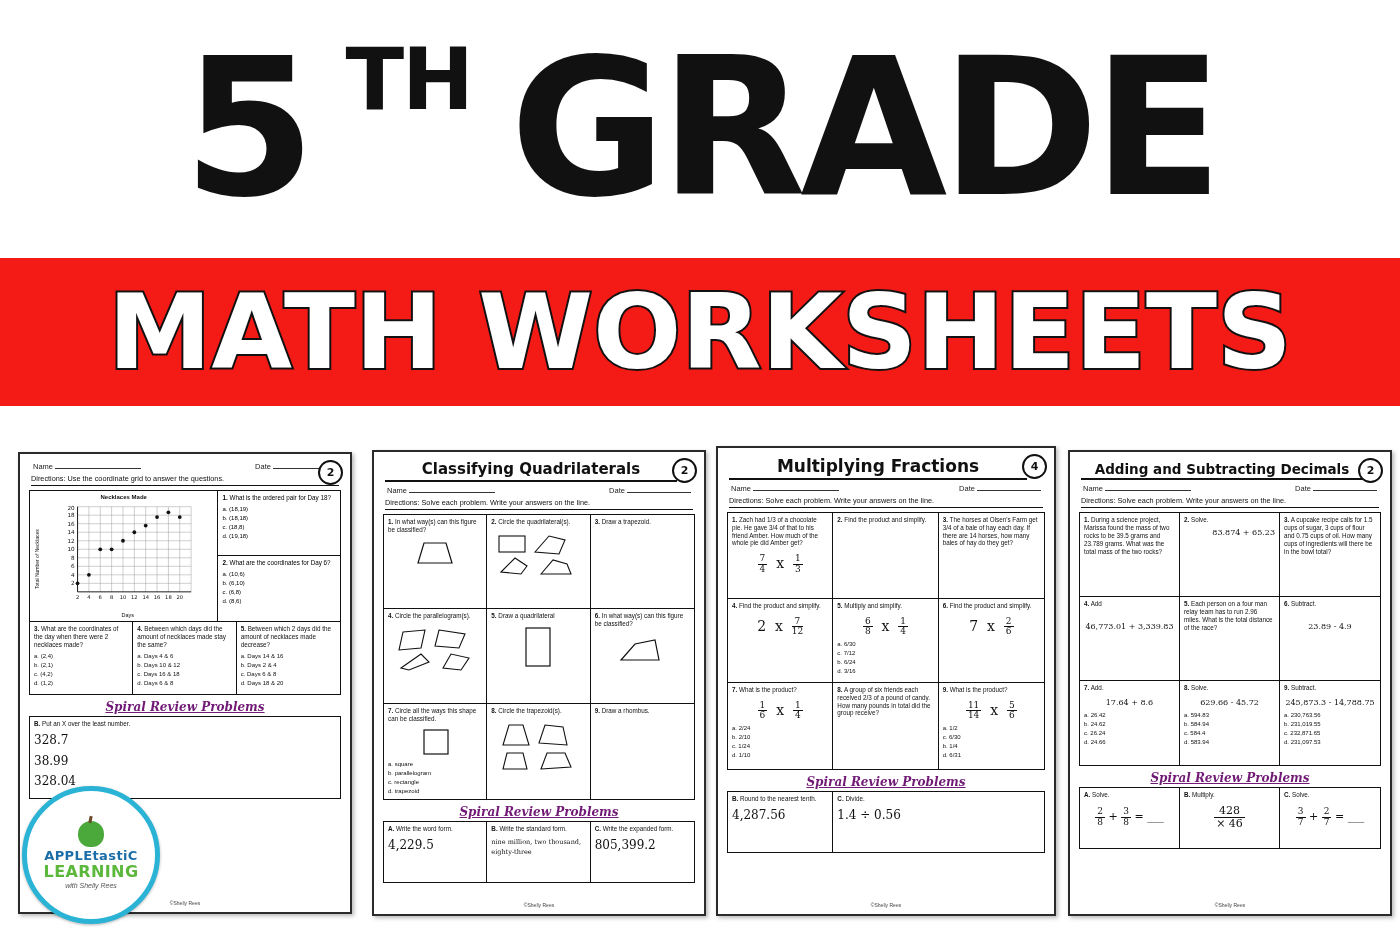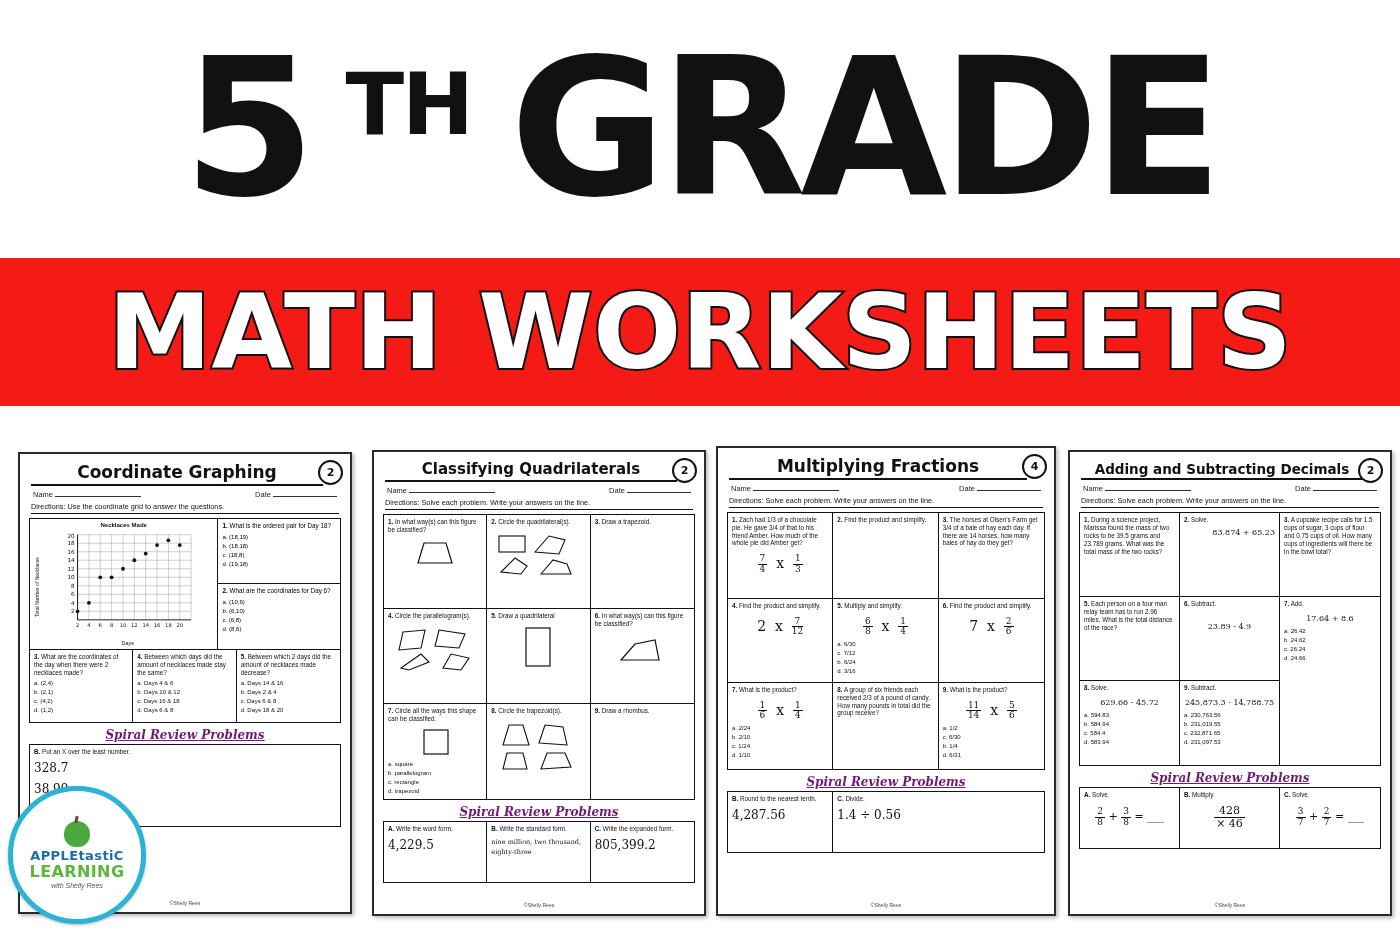"TH" .title-text .sup { top: 27px -> 2px }
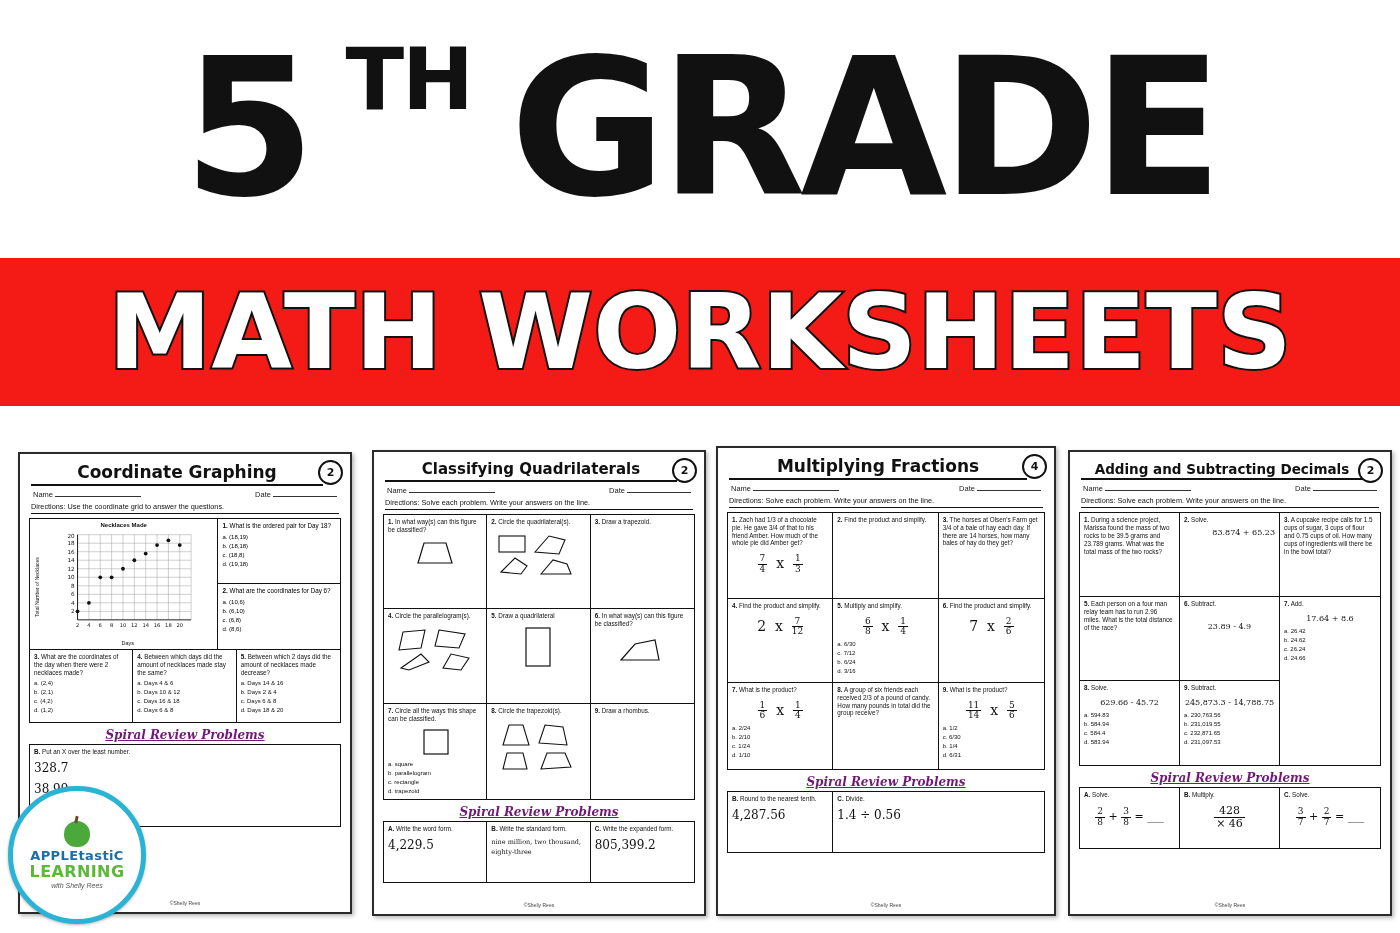"Coordinate Graphing" div.ws-title { html: <div>Coordinate Graphing</div> -> none }
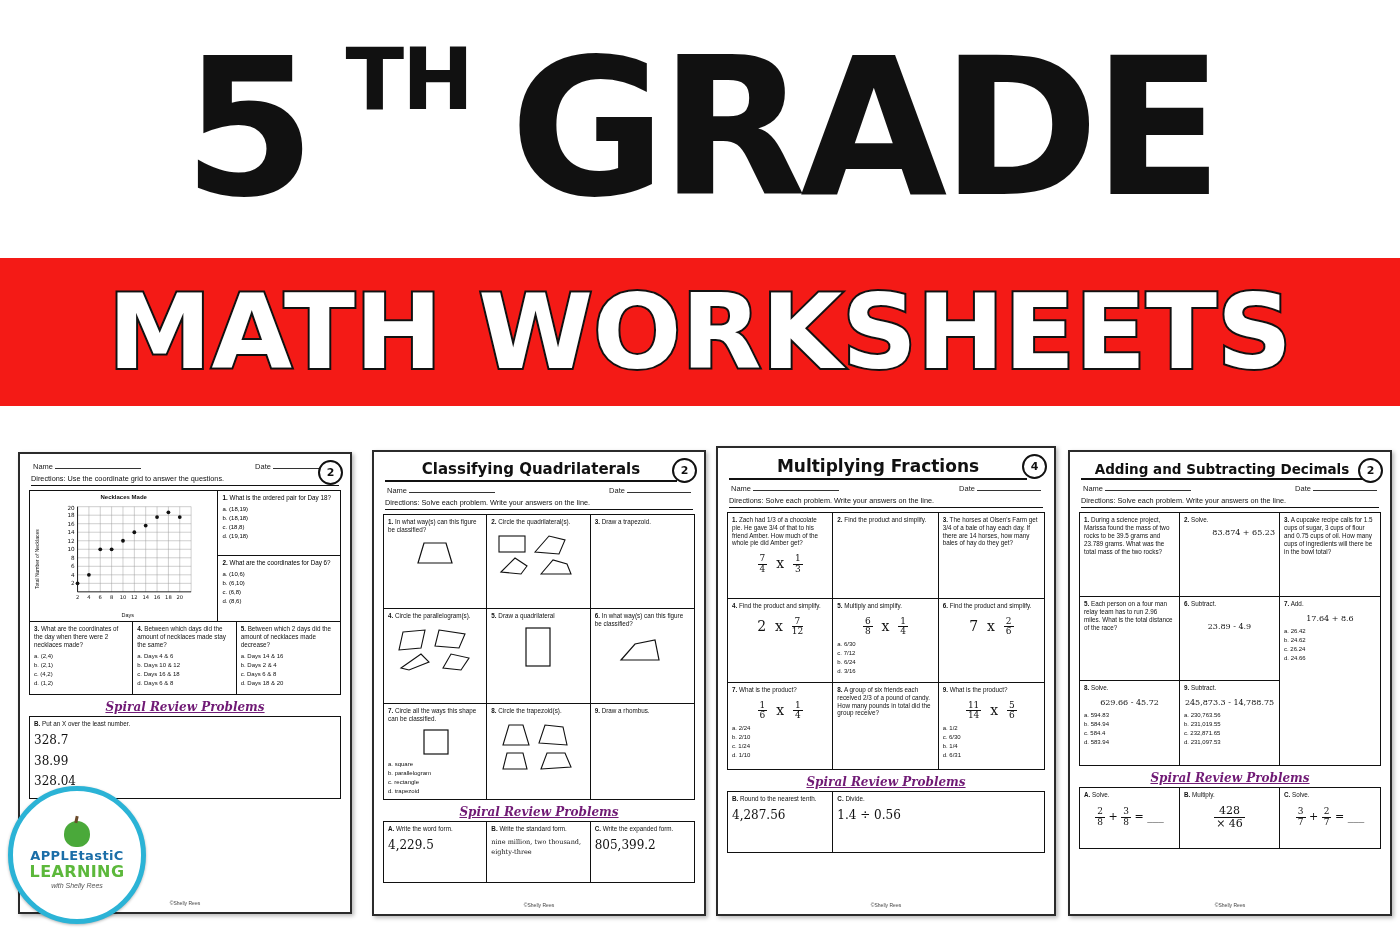"46,773.01 + 3,339.83" div.cell { html: none -> <div> <span>4.</span> <span>Add</span> <div>46,773.01 + 3,339.83</div> </div> }
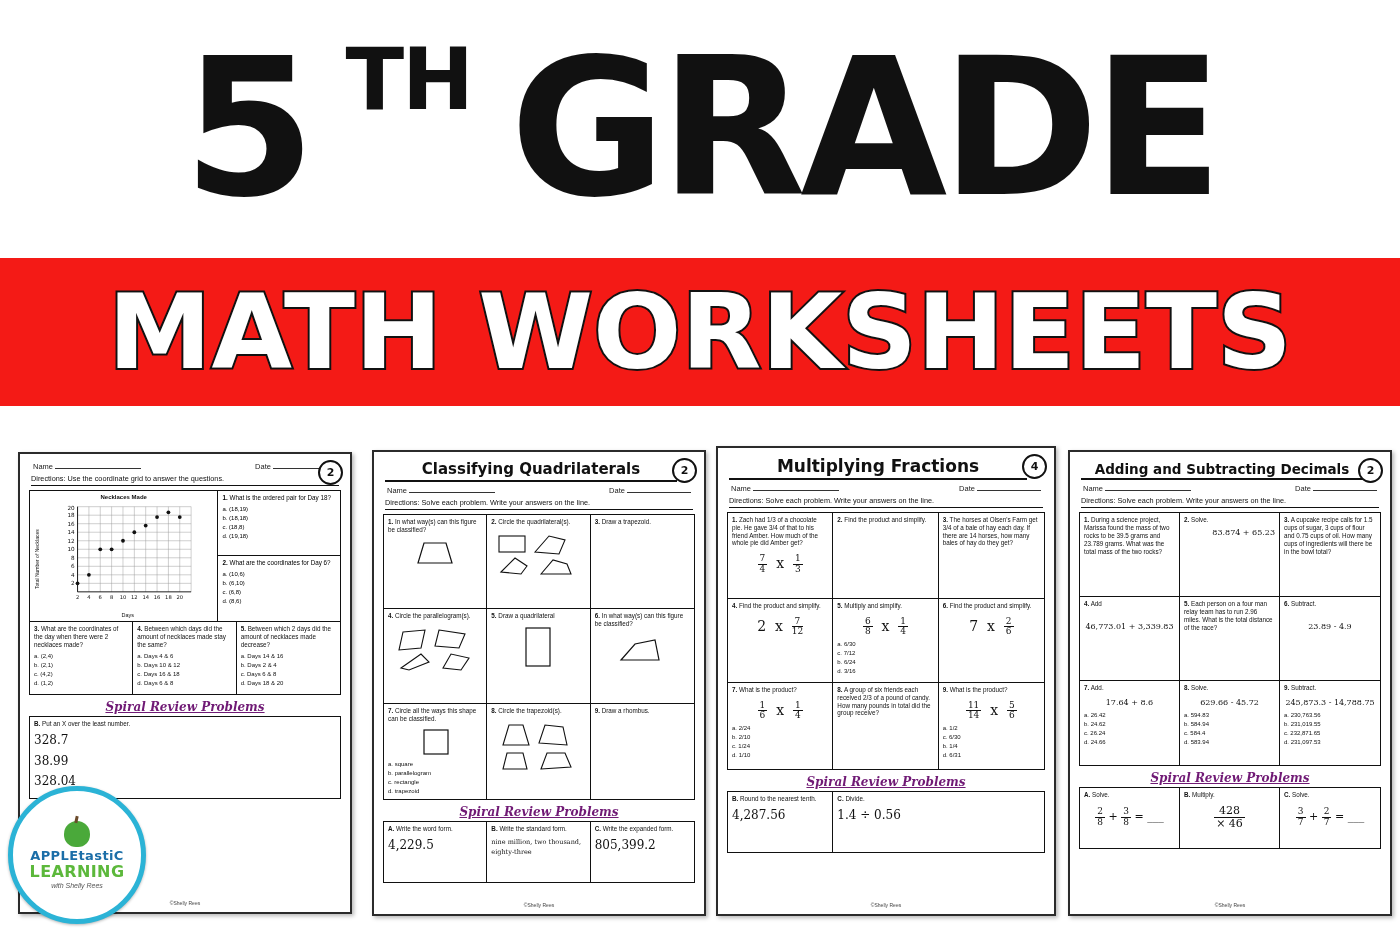"APPLEtastiC" .logo { left: 8px -> 22px }
